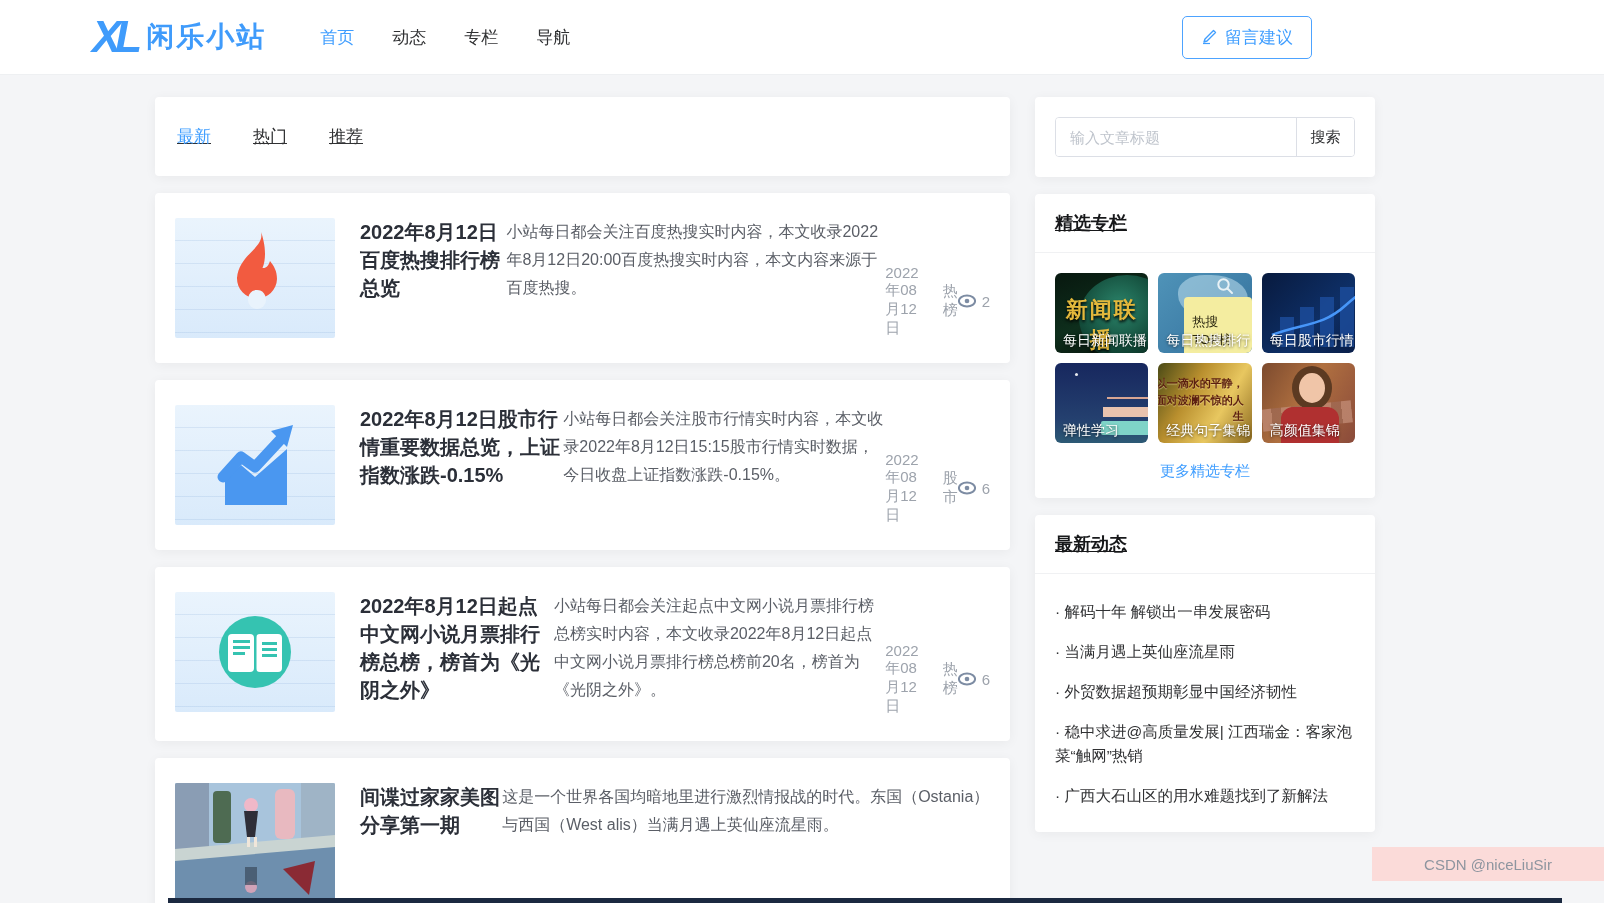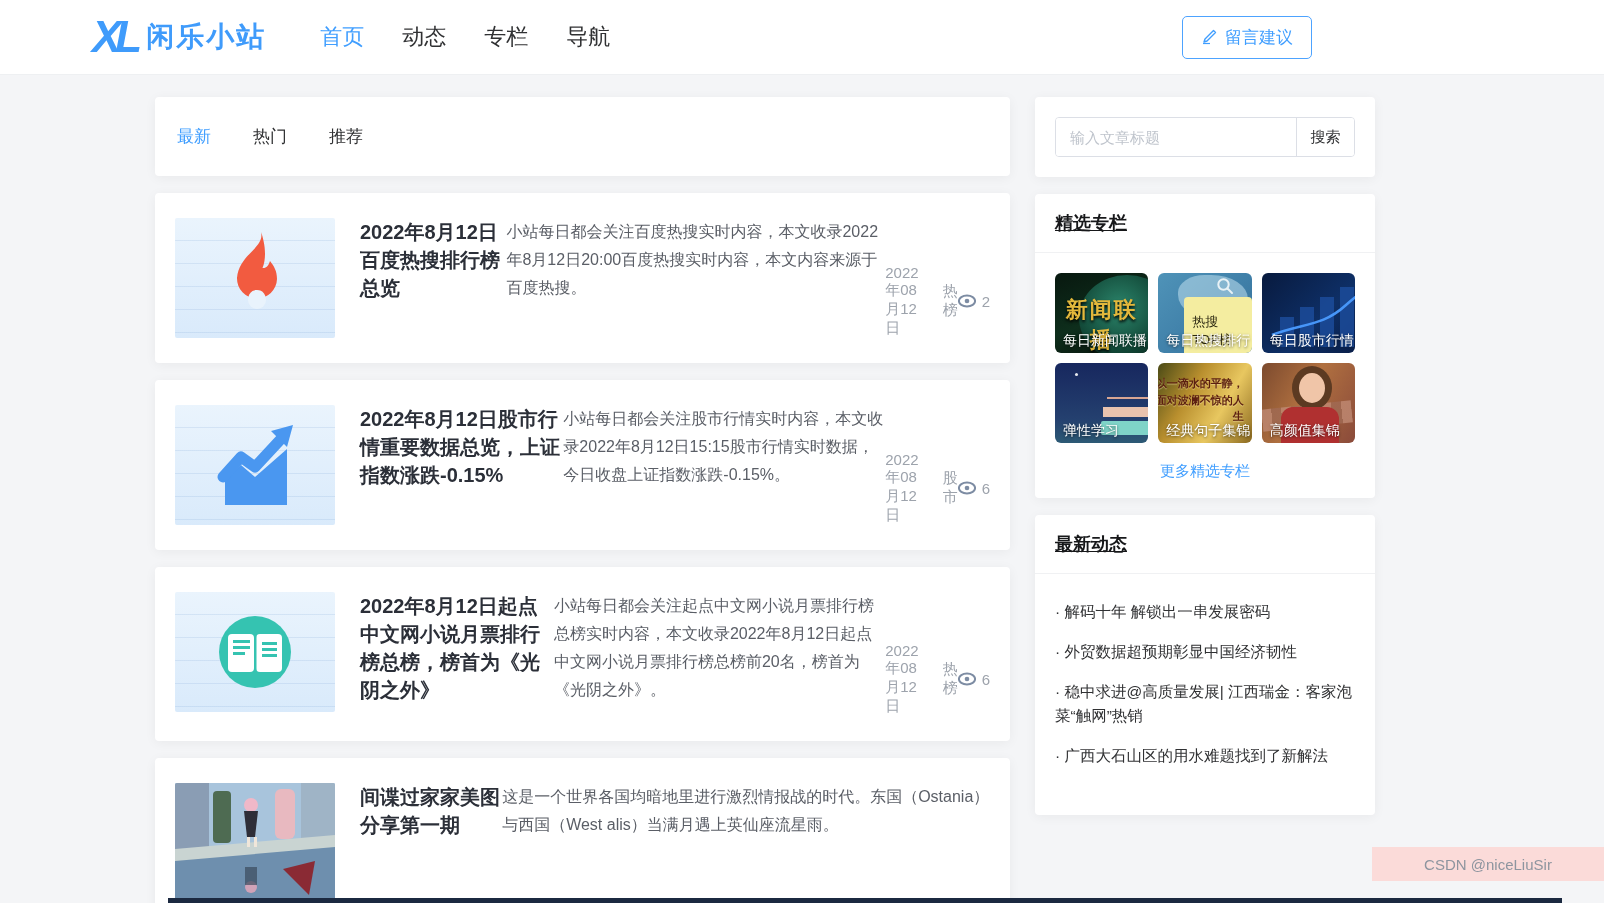"首页" .nav-item { font-size: 22px -> 17px }
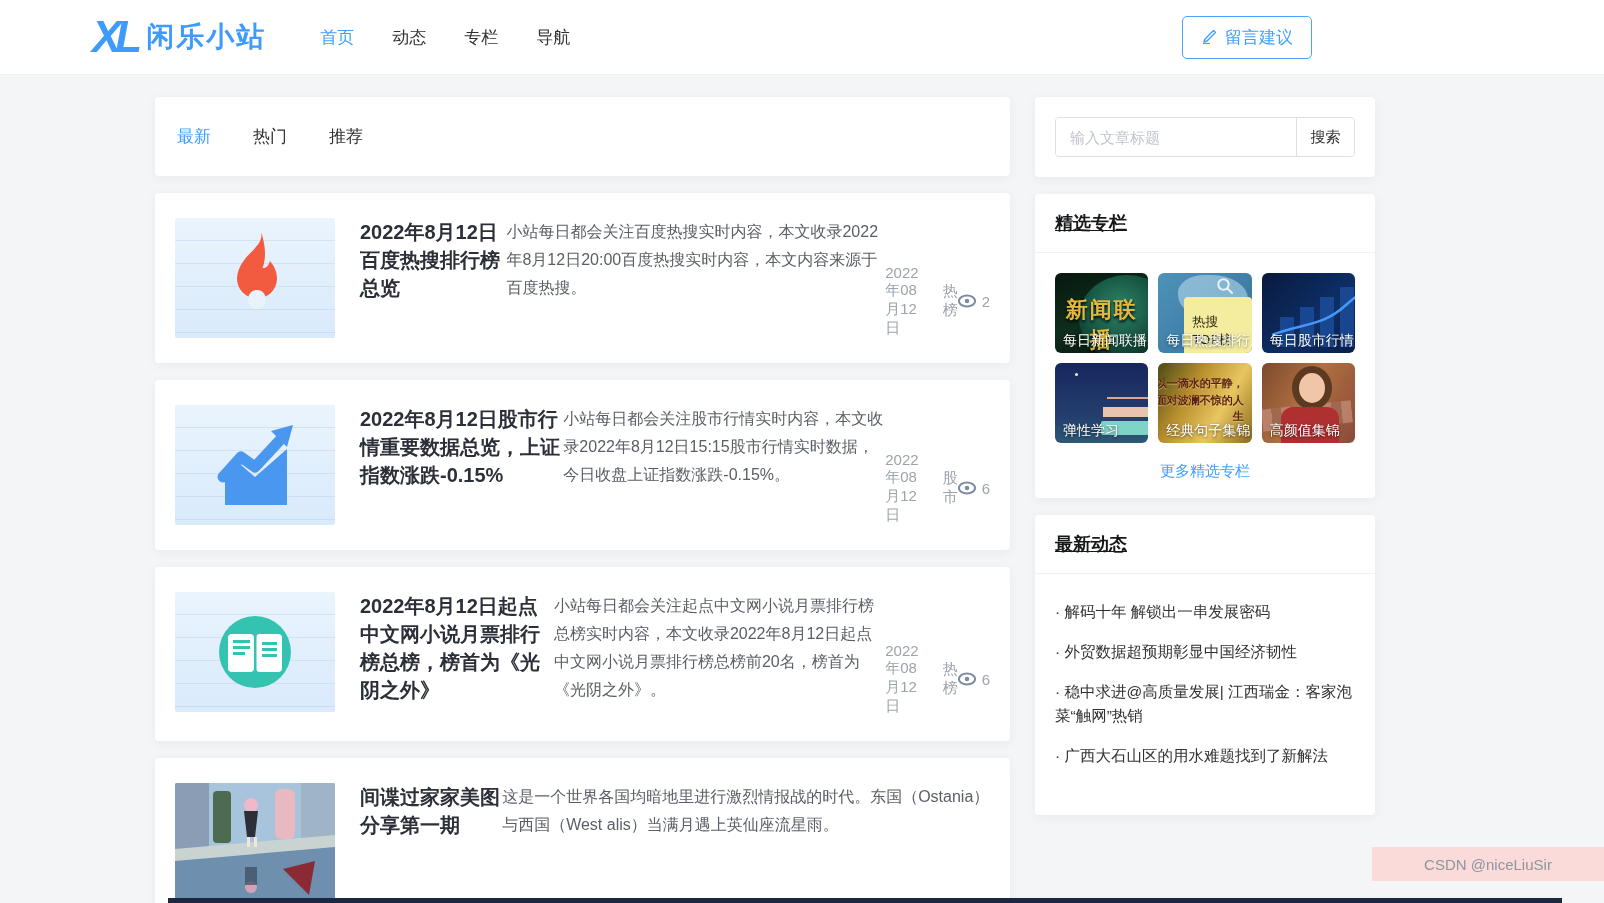"最新" .tabs-card { text-decoration: none -> underline }
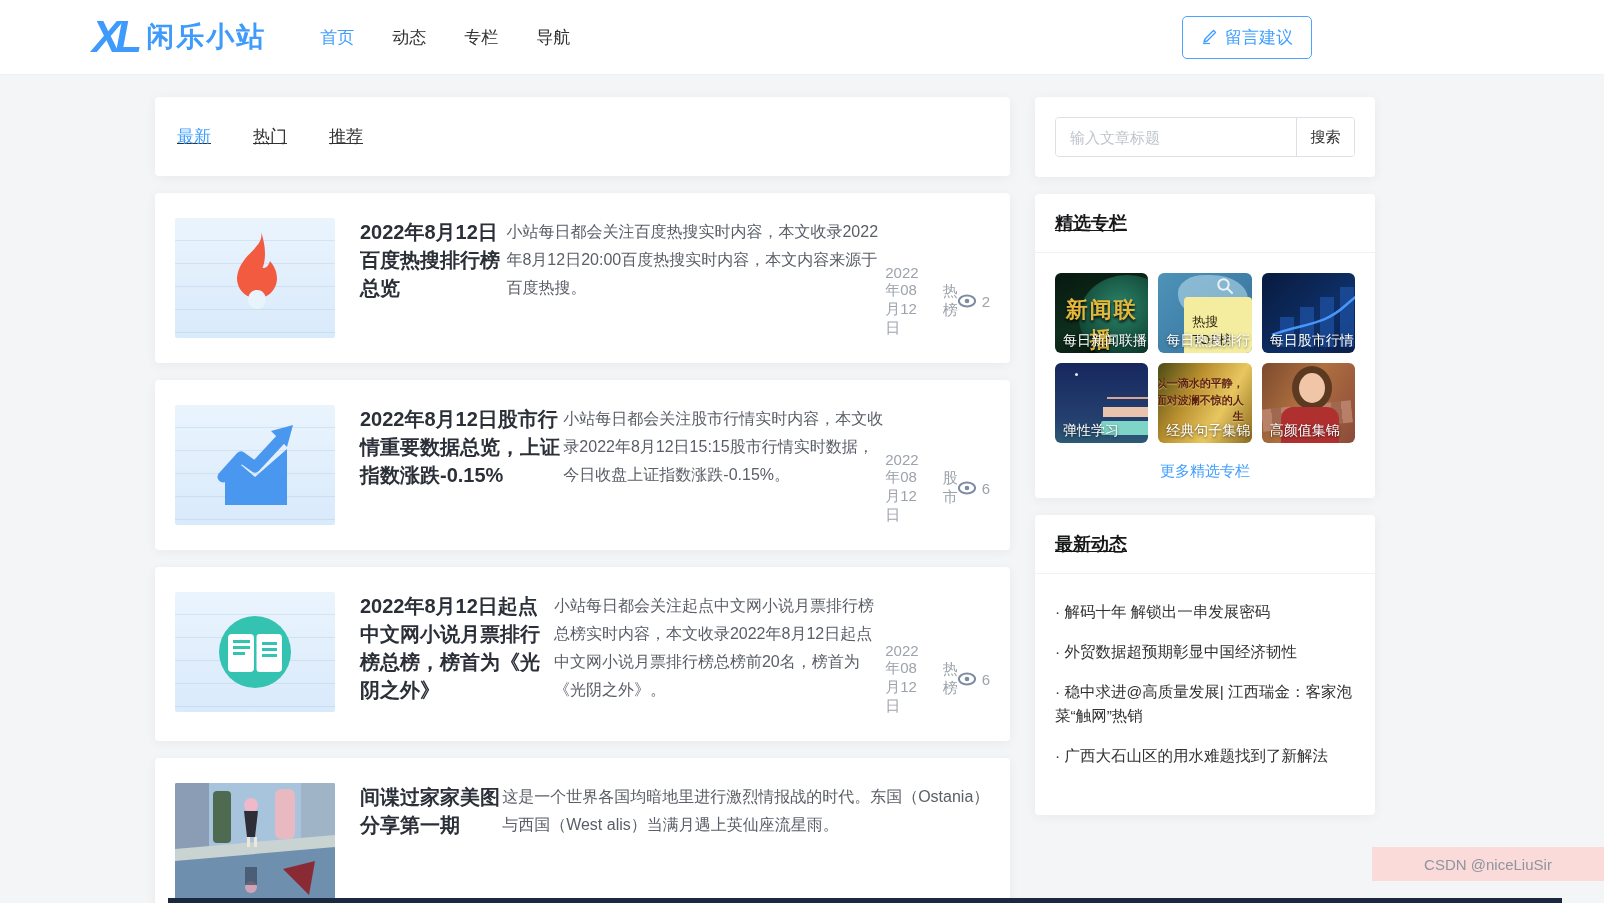"· 当满月遇上英仙座流星雨" li.latest-item { html: none -> <li>· 当满月遇上英仙座流星雨</li> }
